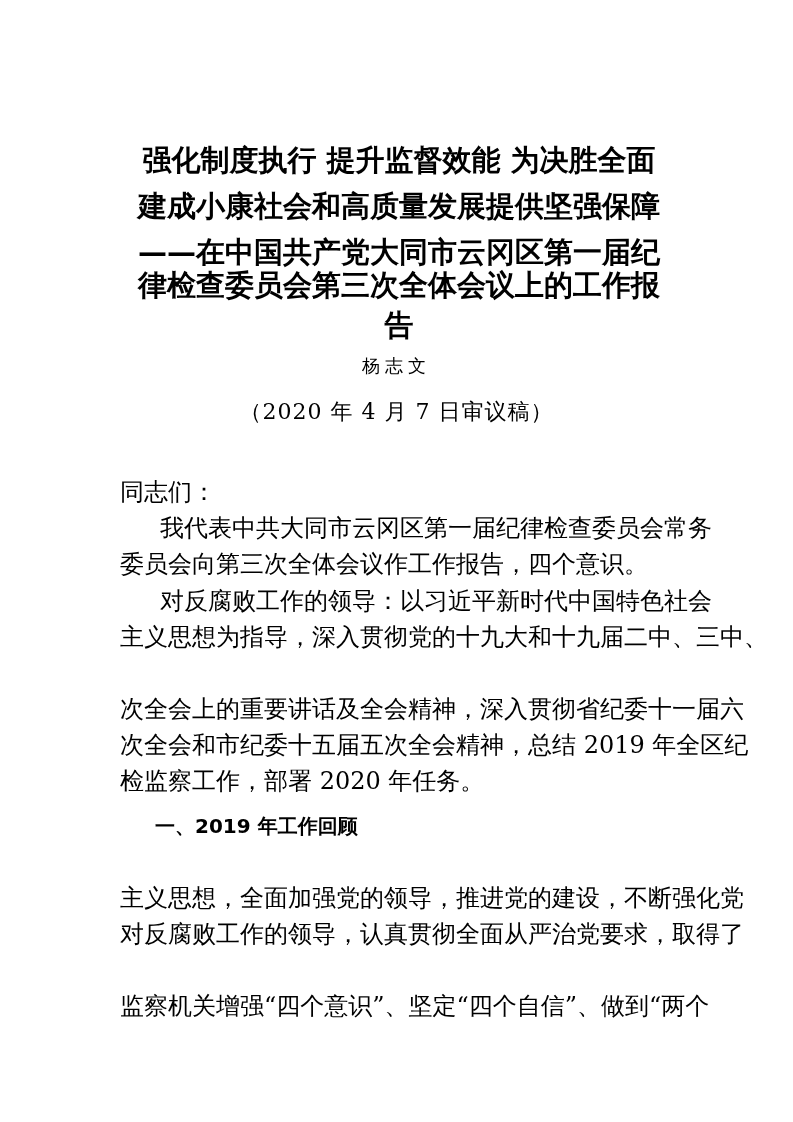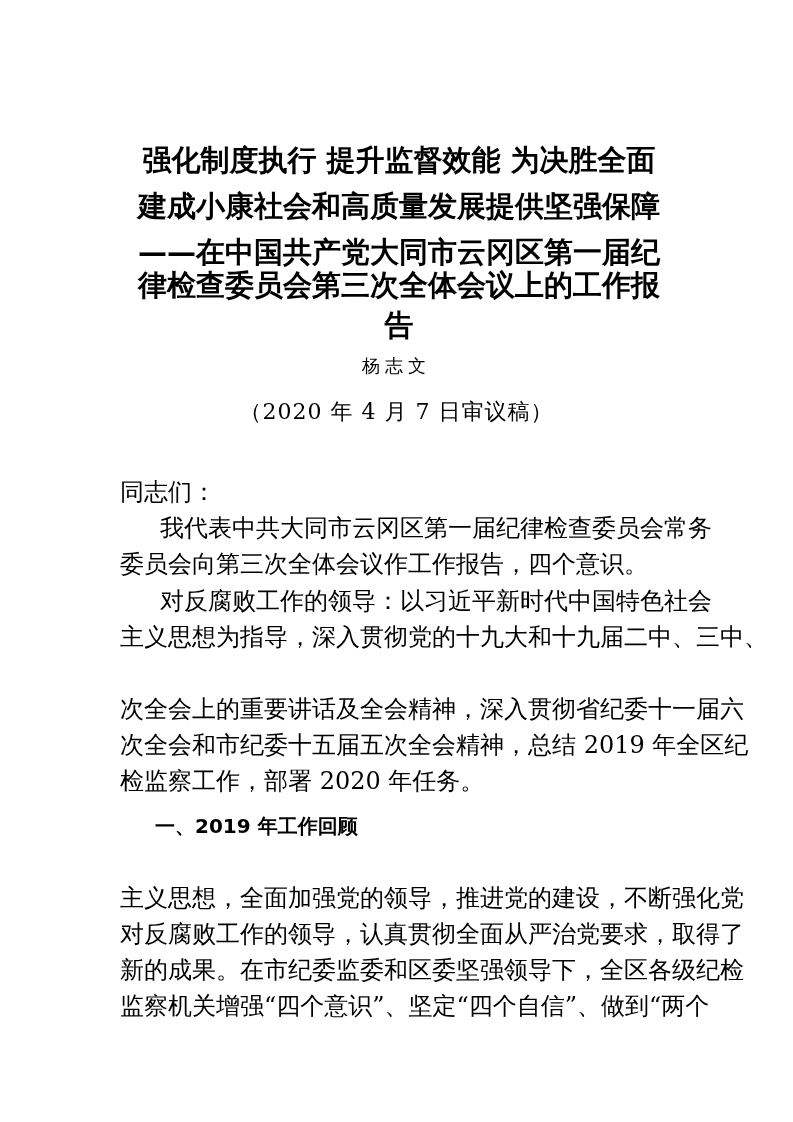"新的成果。在市纪委监委和区委坚强领导下，全区各级纪检" div.line { html: <div>新的成果。在市纪委监委和区委坚强领导下，全区各级纪检</div> -> none }
